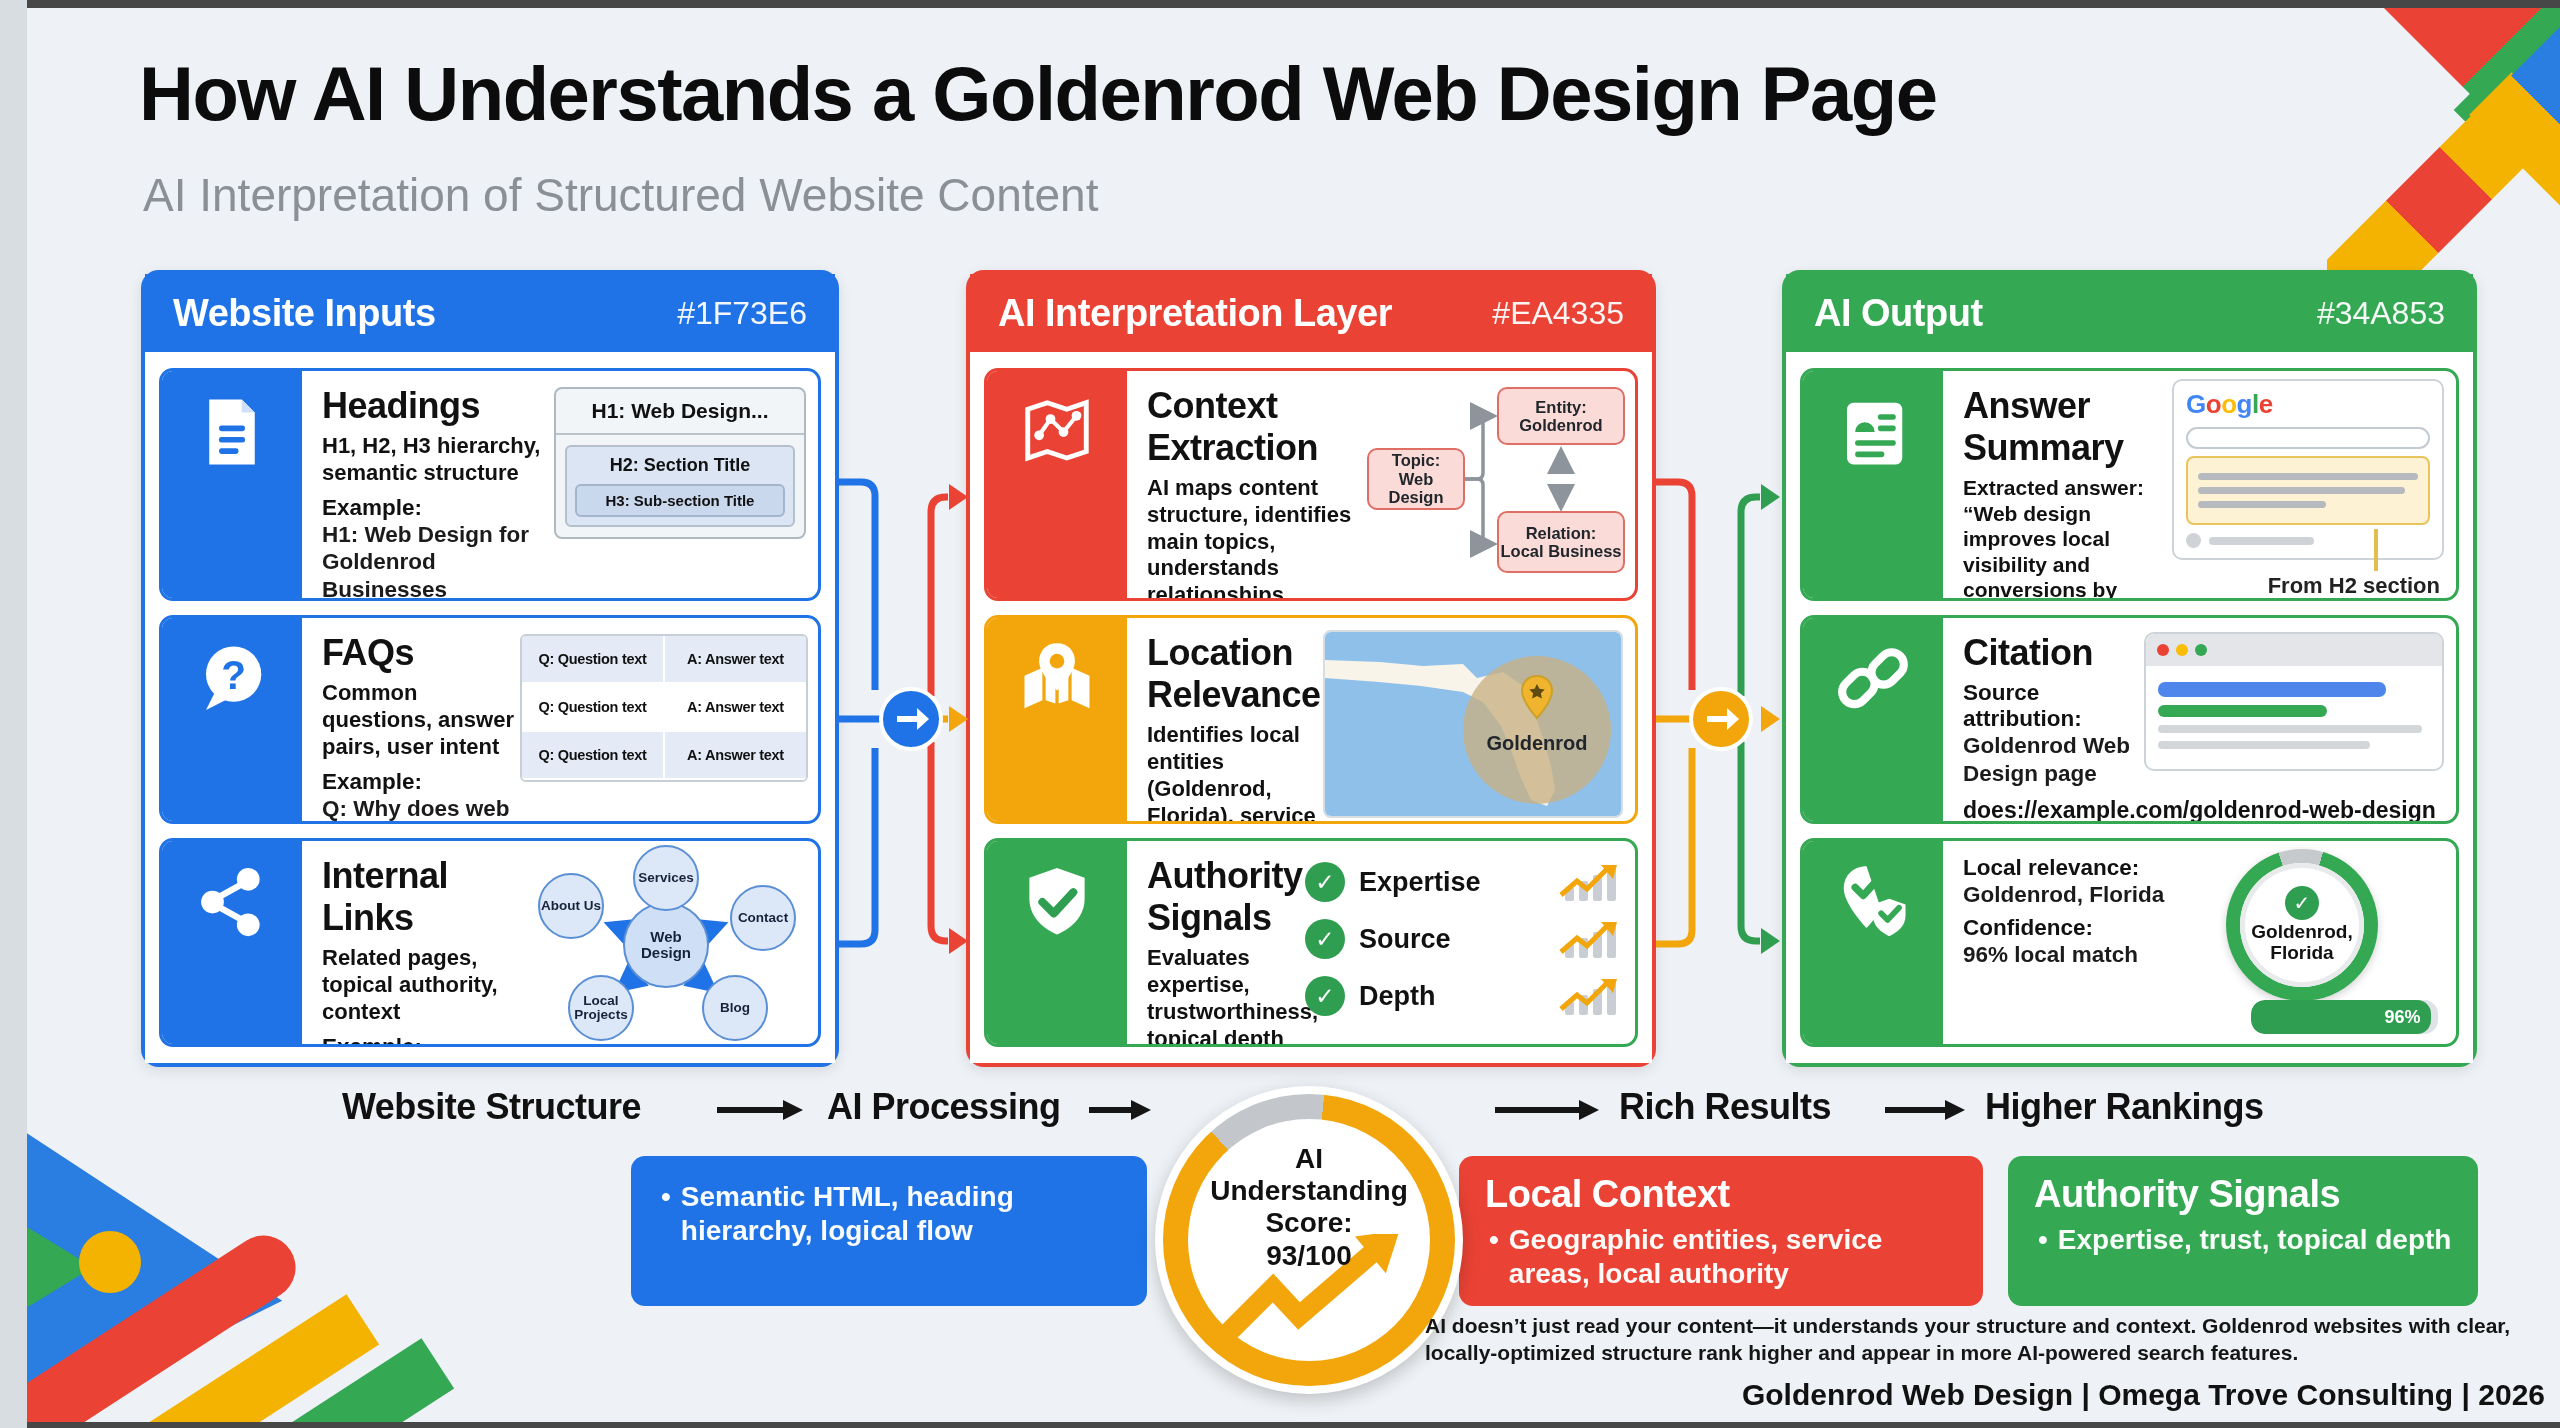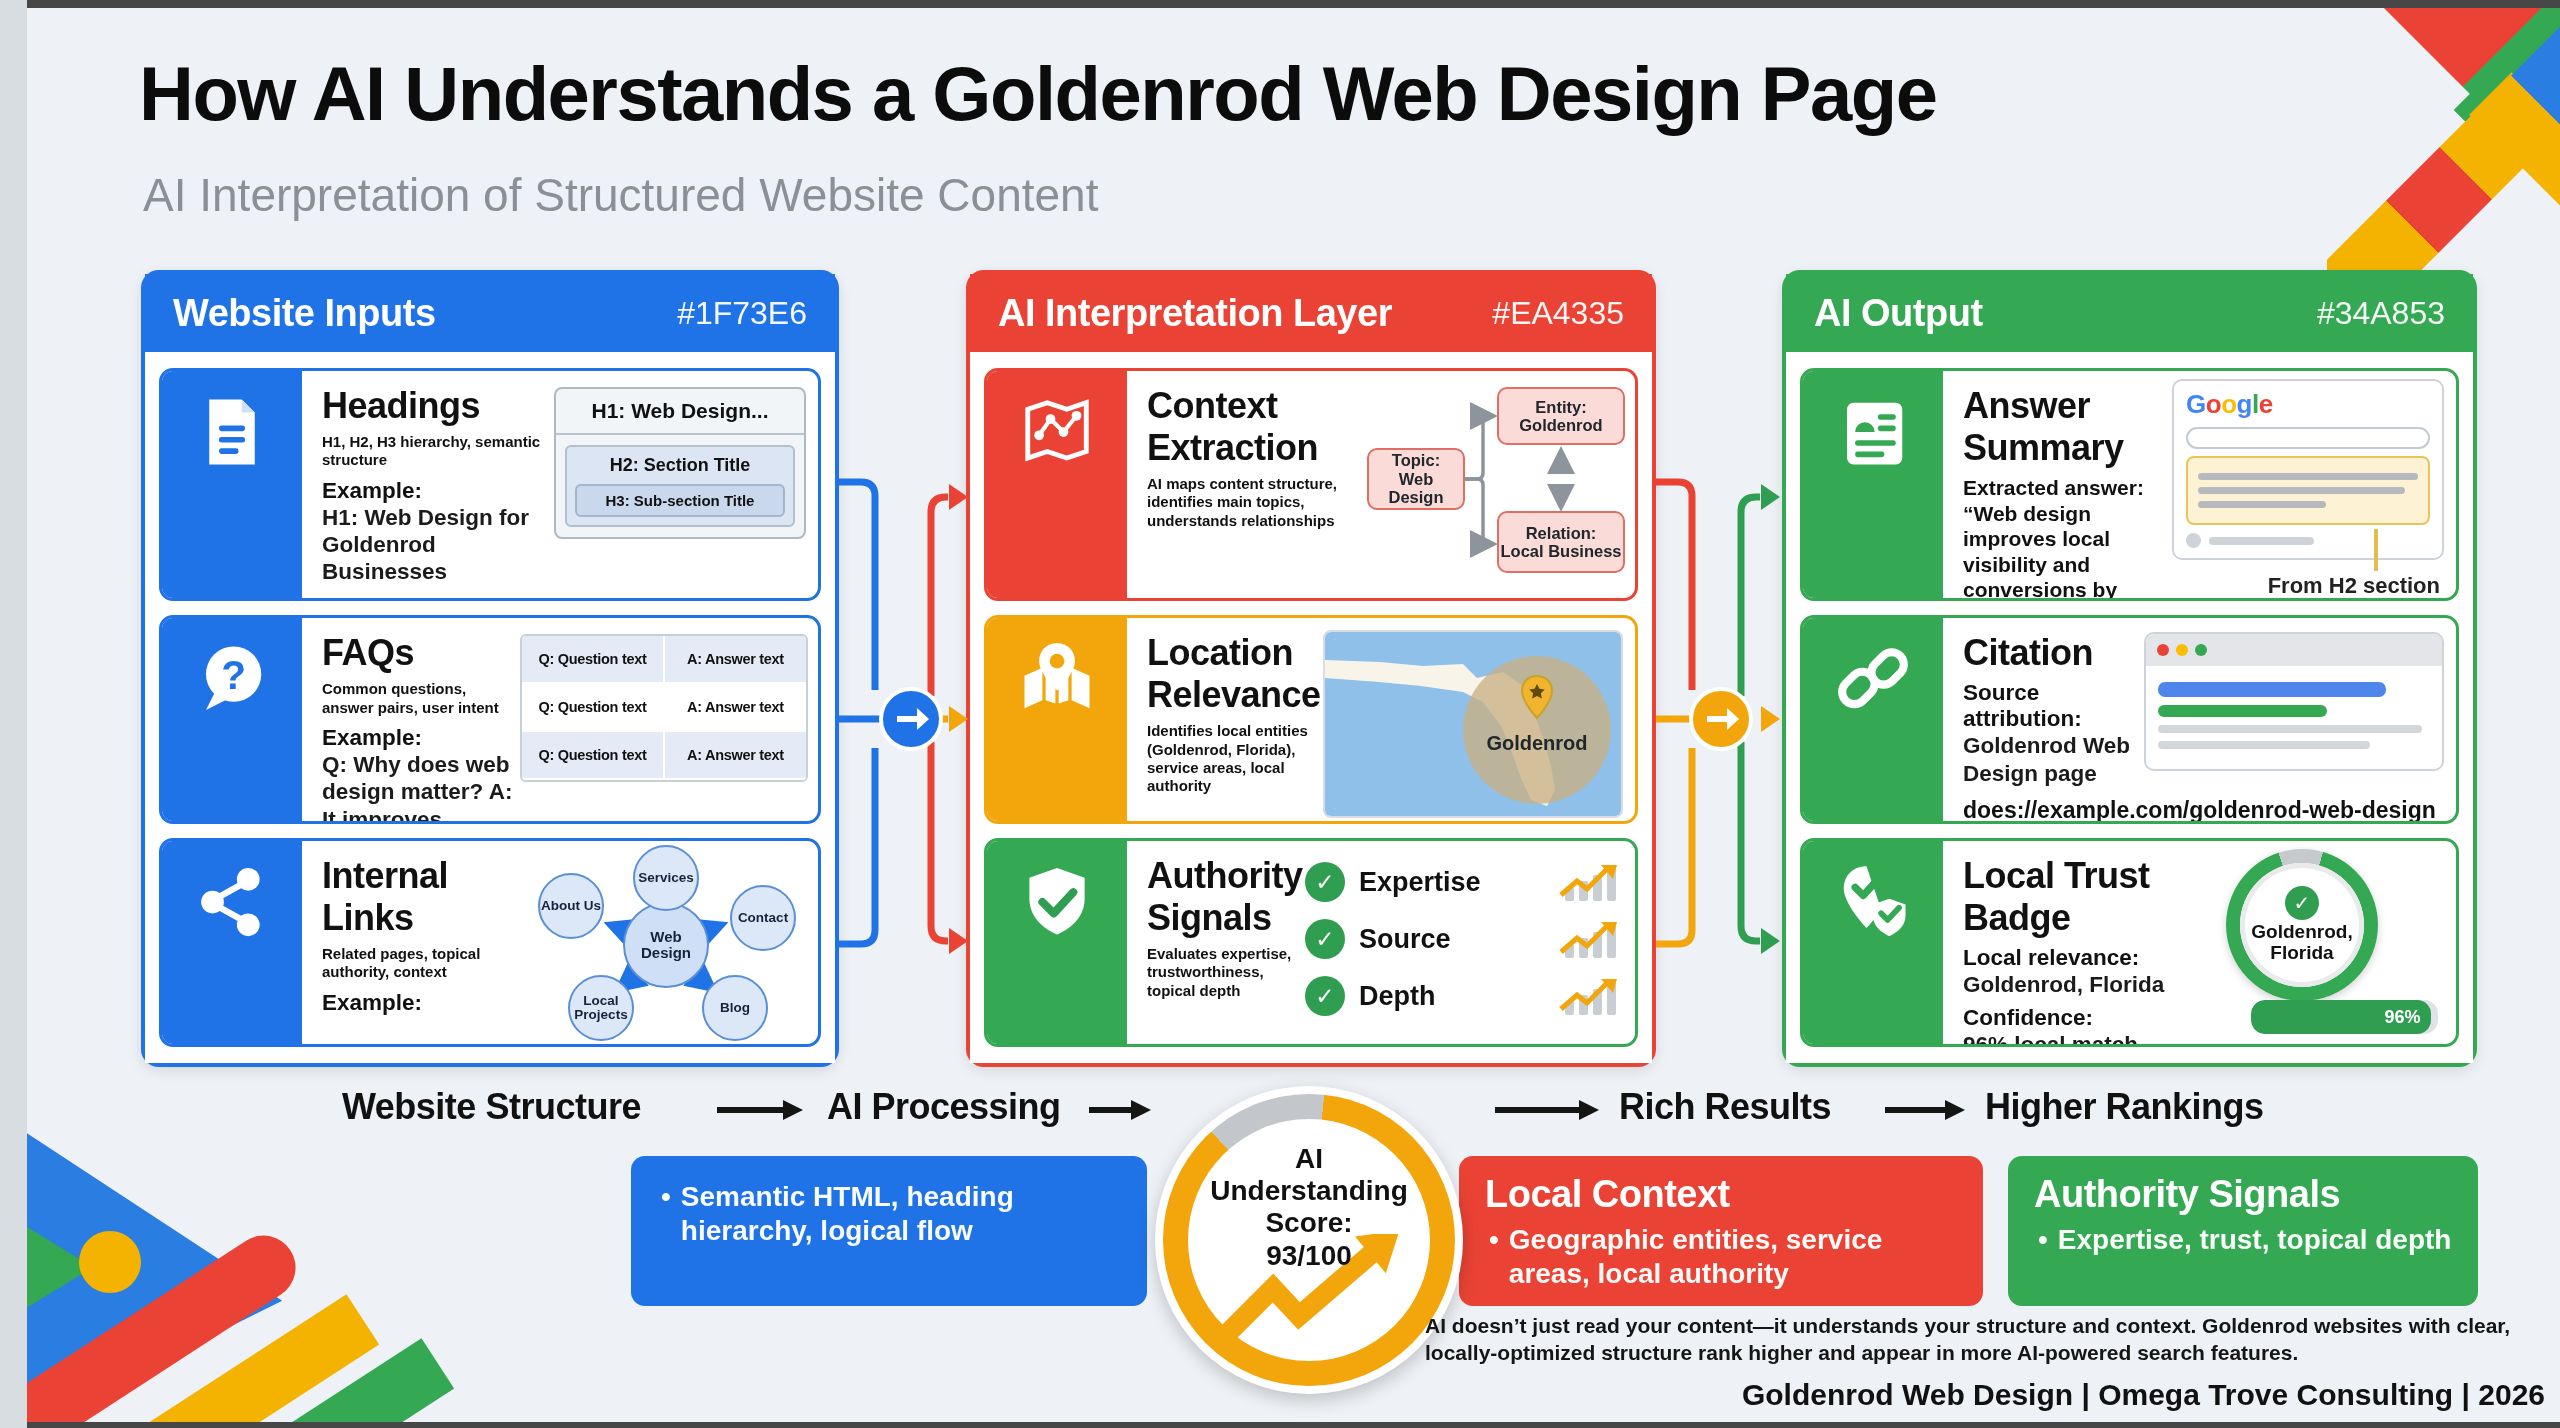"H1, H2, H3 hierarchy, semantic" .desc { font-size: 15px -> 22px }
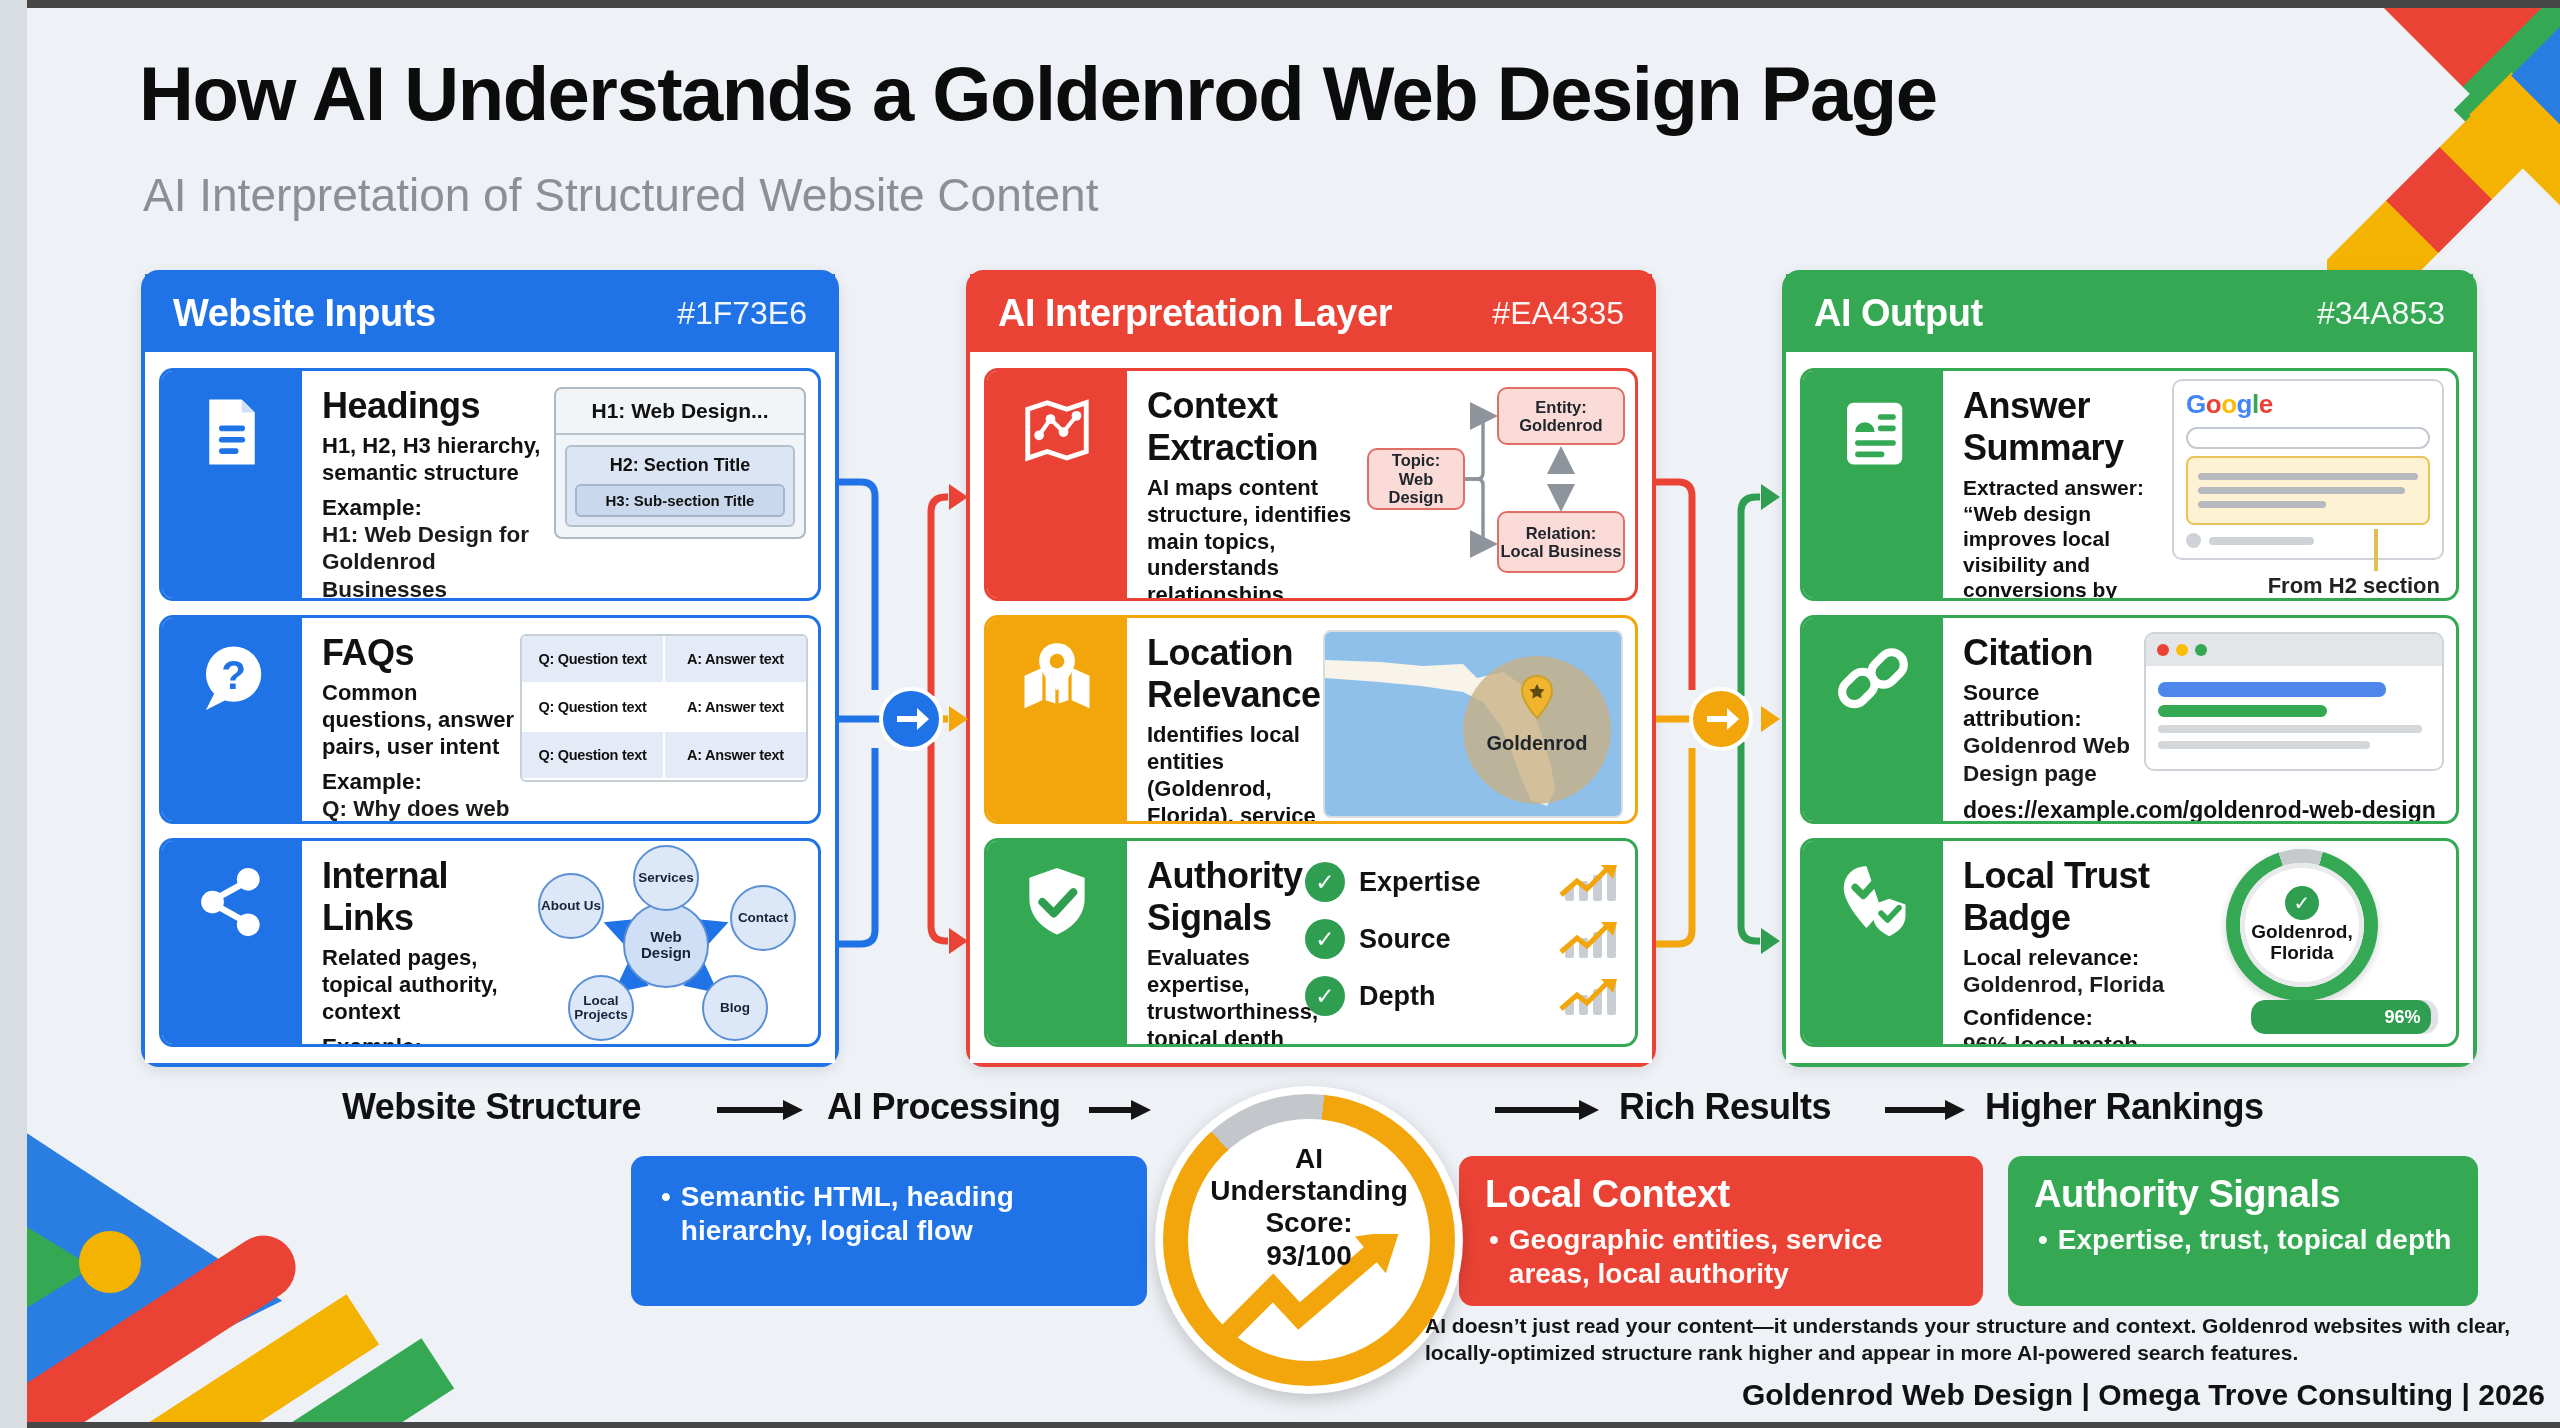"Local Trust Badge" h3 { html: <h3>Local Trust Badge</h3> -> none }
